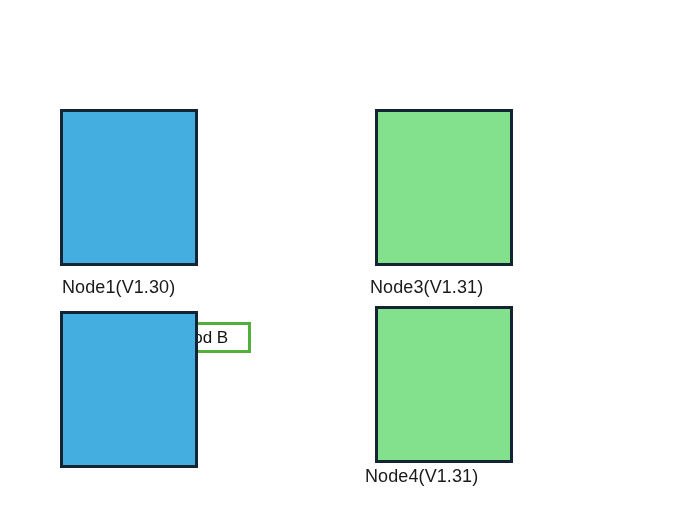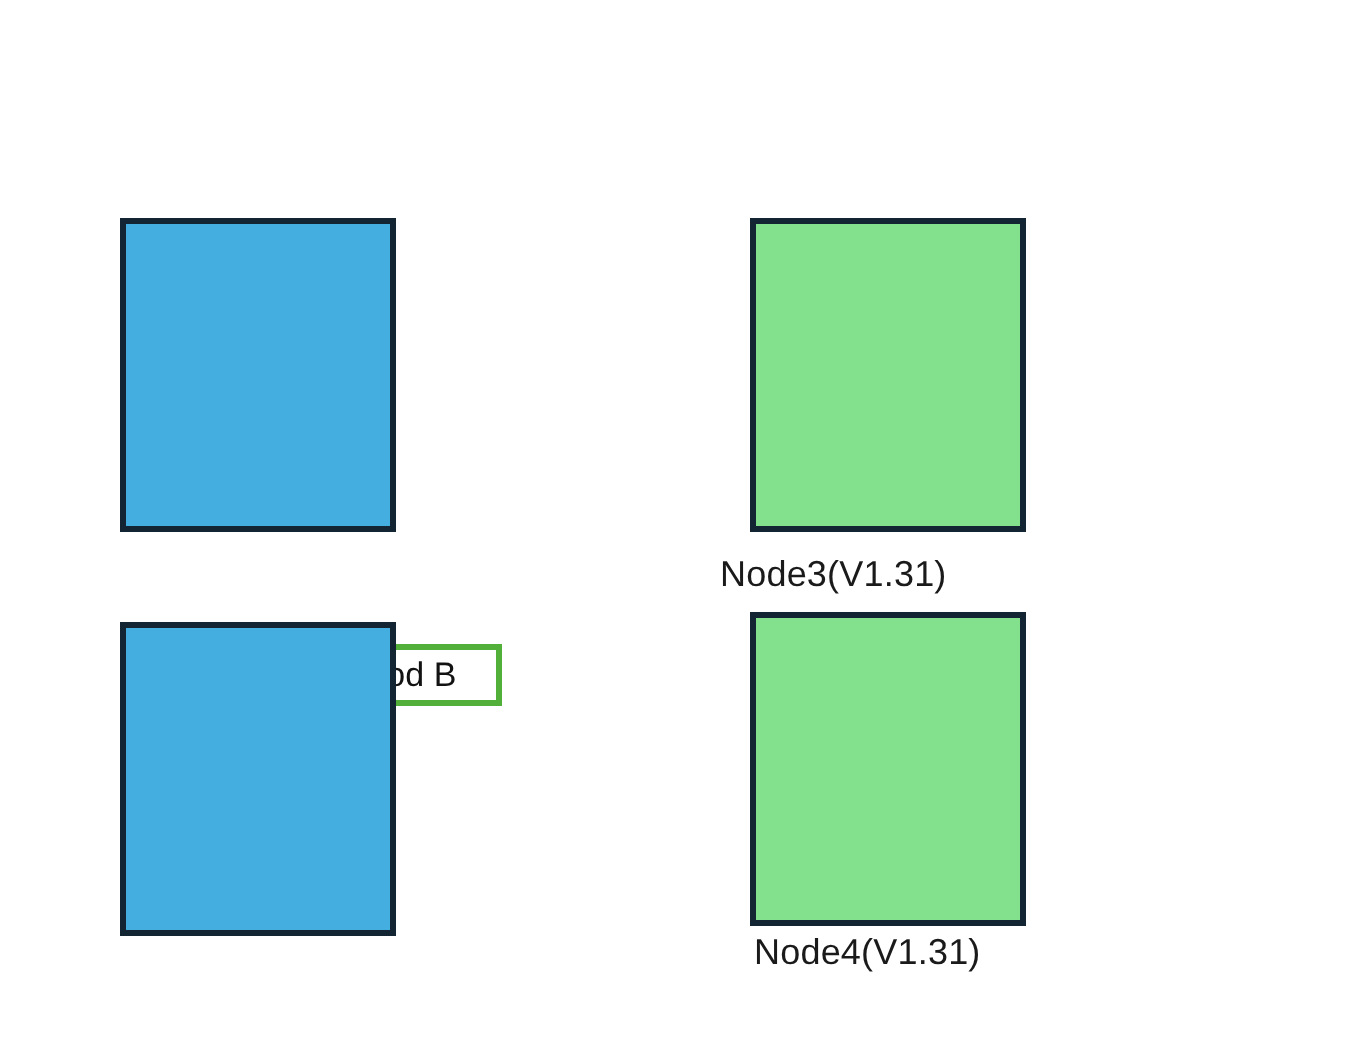"Node1(V1.30)" div.node-label { html: none -> <div>Node1(V1.30)</div> }
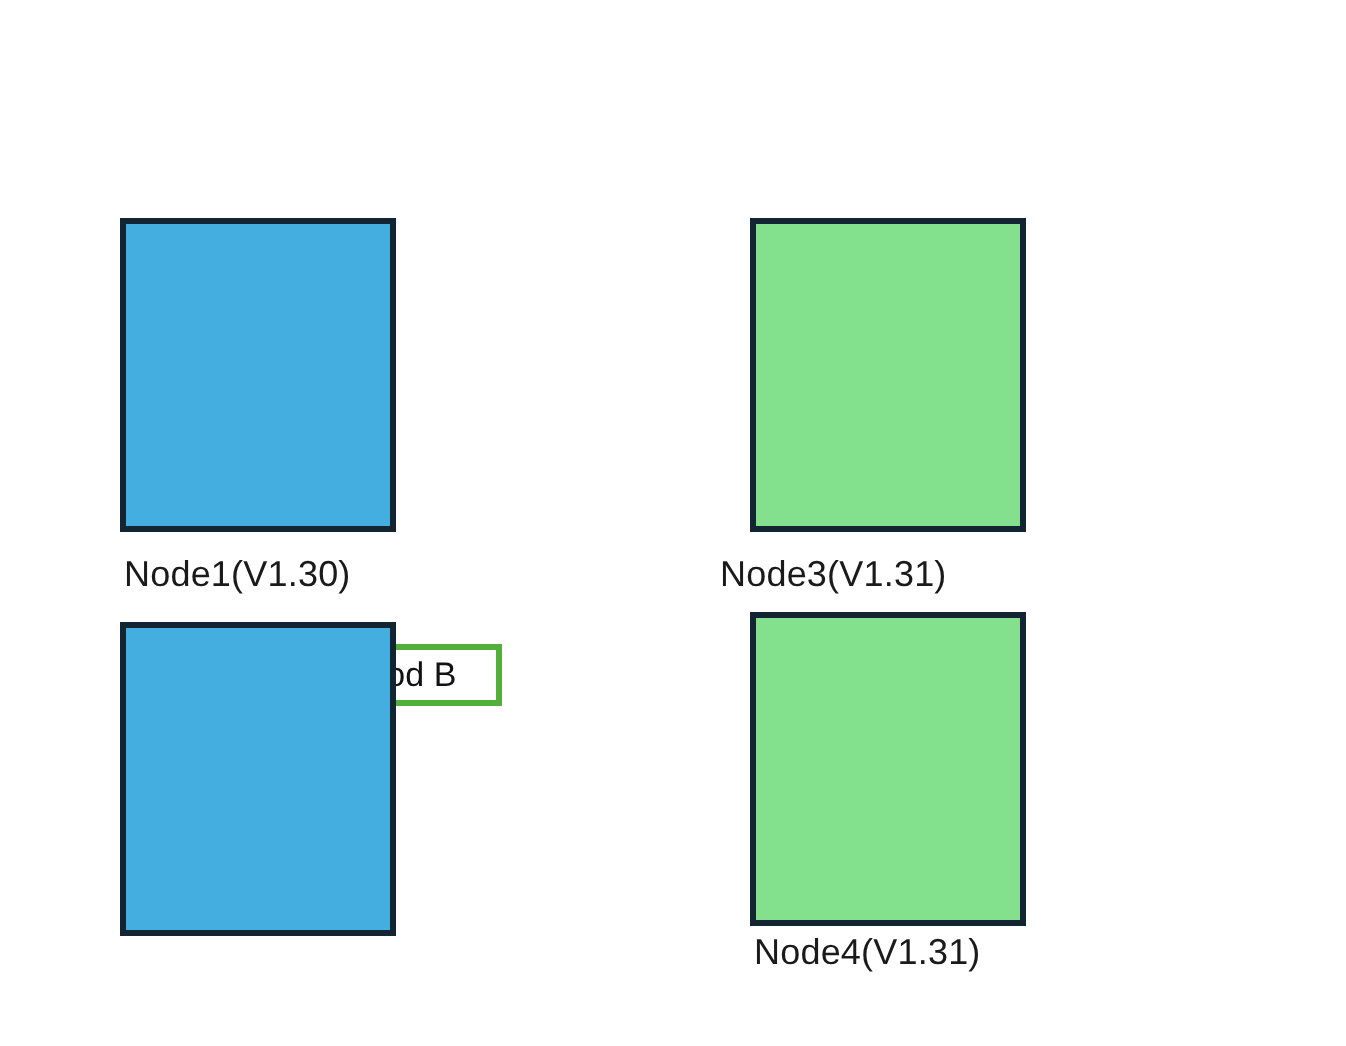"Node3(V1.31)" #label-3 { left: 360px -> 370px }
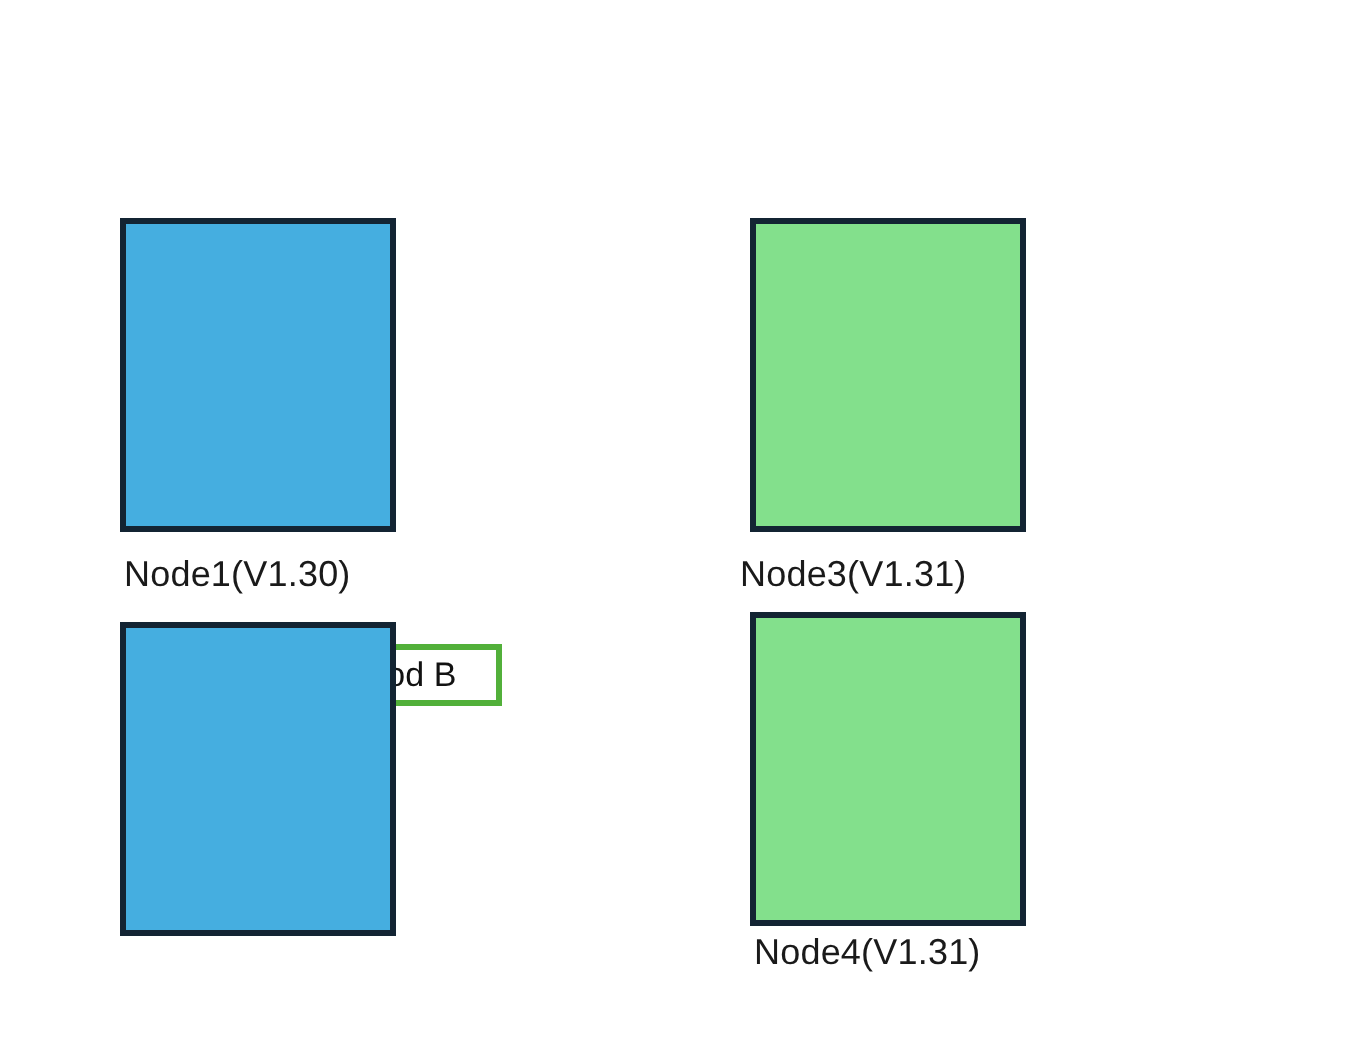"Node4(V1.31)" #label-4 { left: 377px -> 365px }
